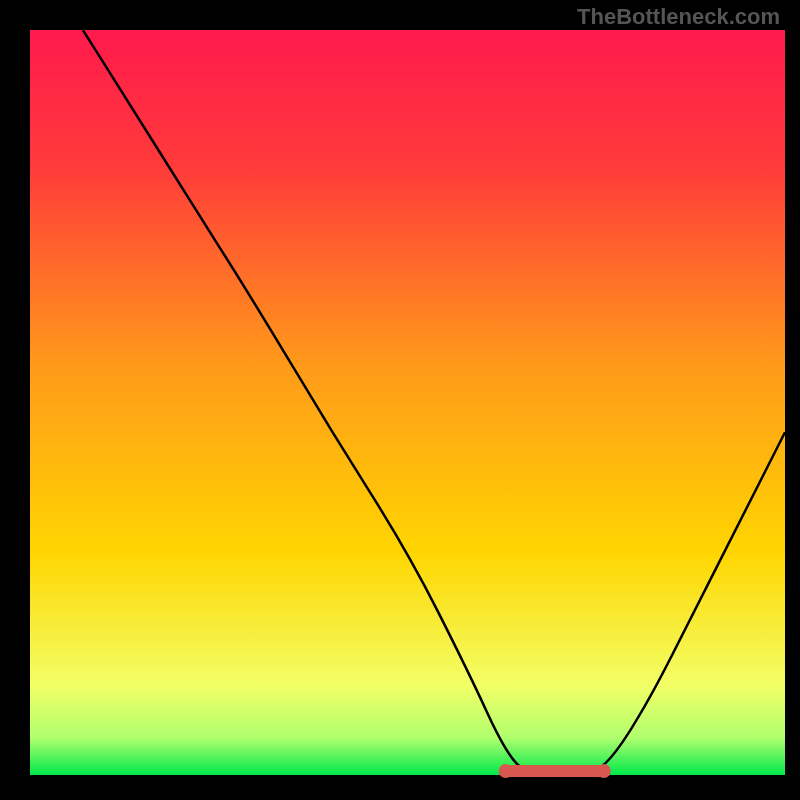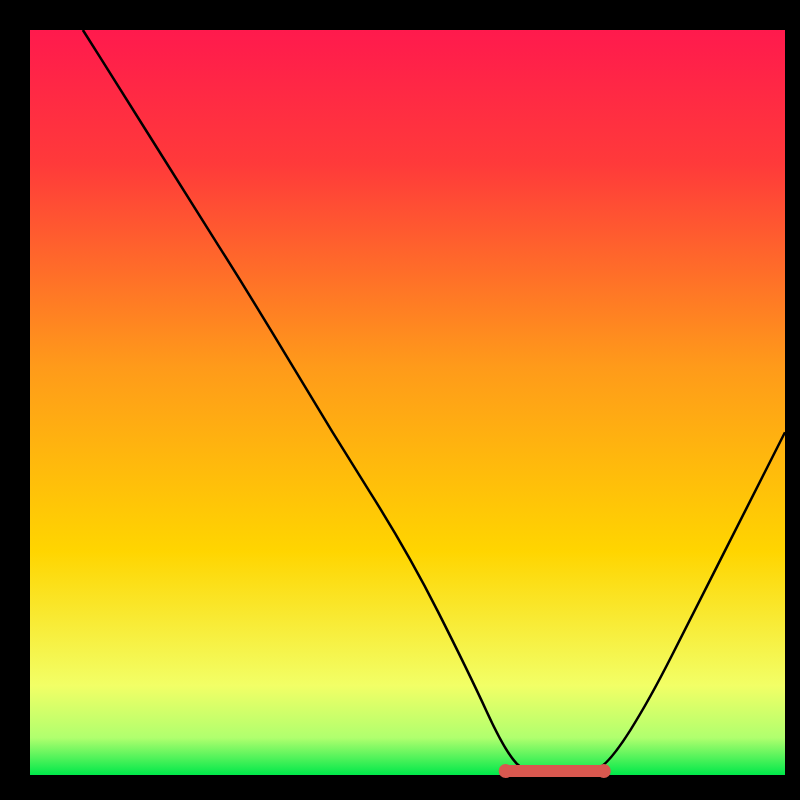"TheBottleneck.com" div.watermark { html: none -> <div>TheBottleneck.com</div> }
